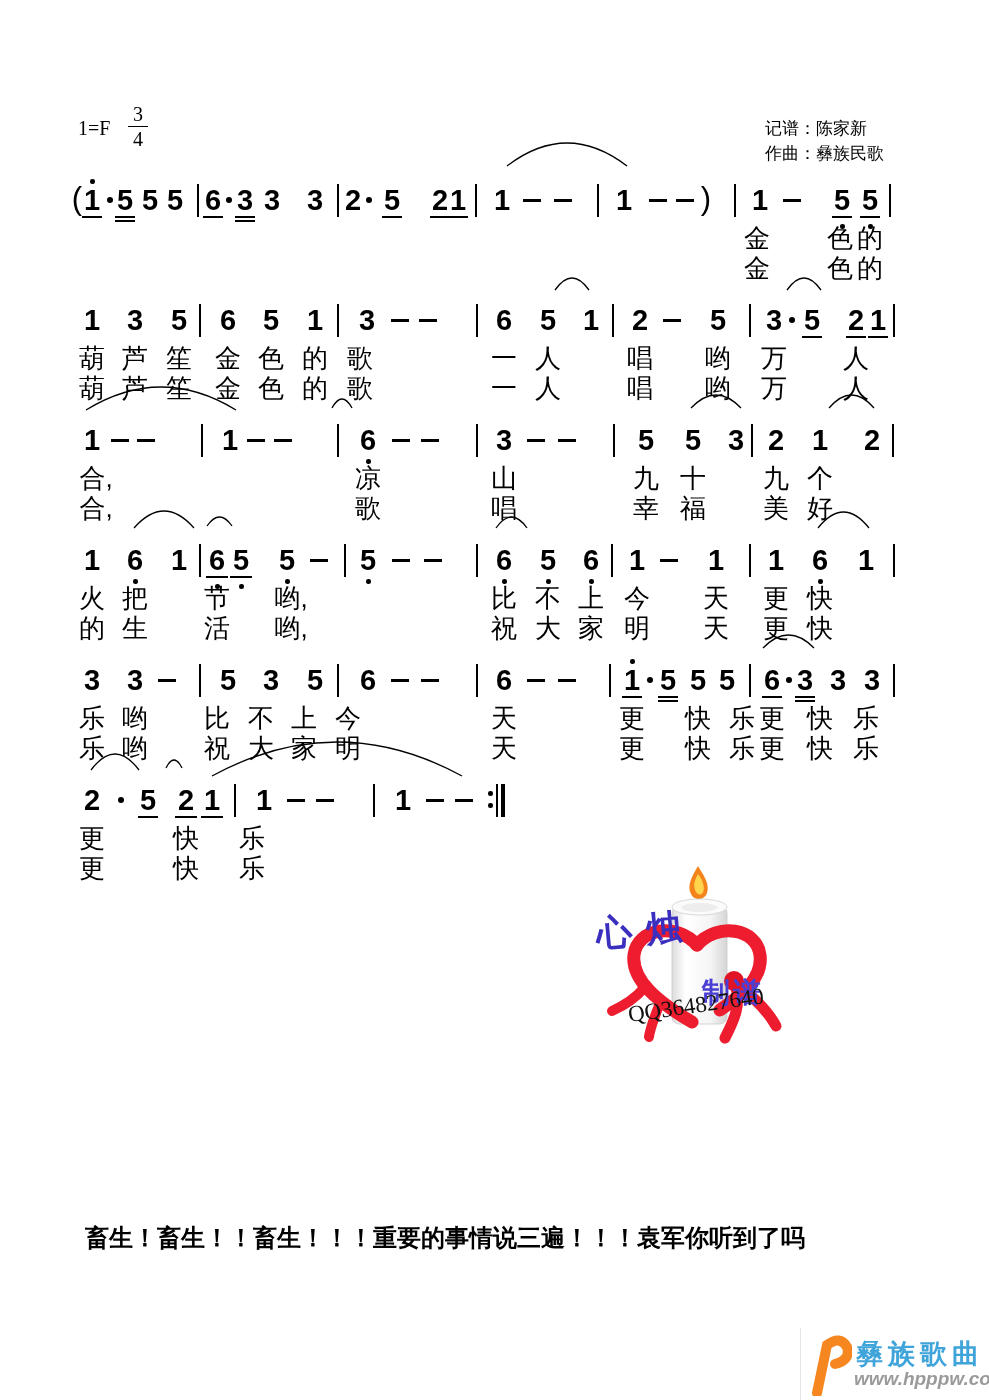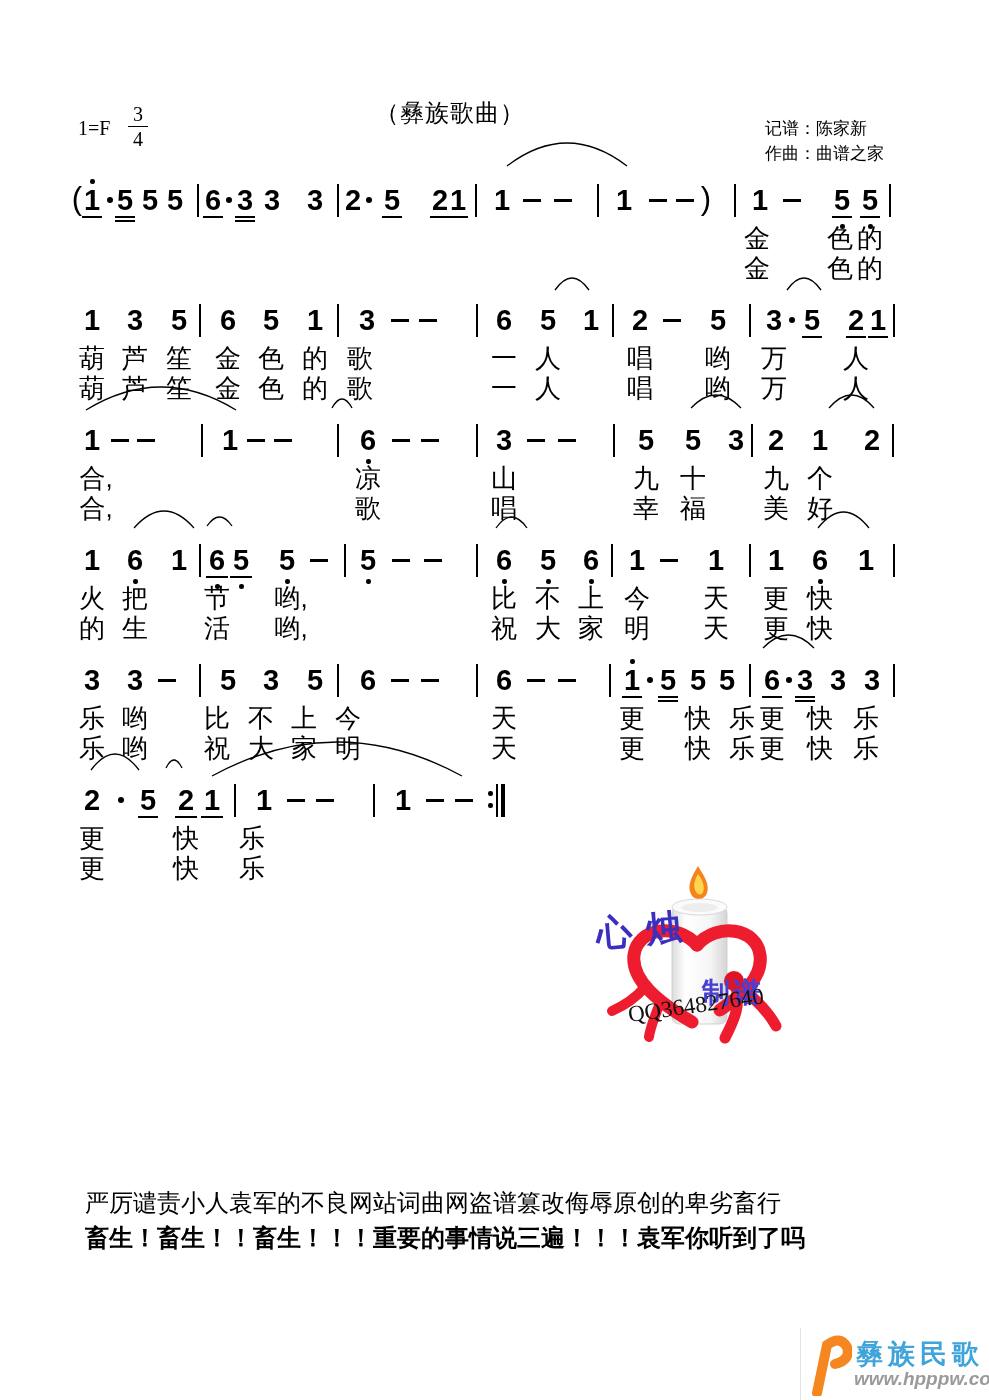"（彝族歌曲）" div.subtitle { html: <div>（彝族歌曲）</div> -> none }
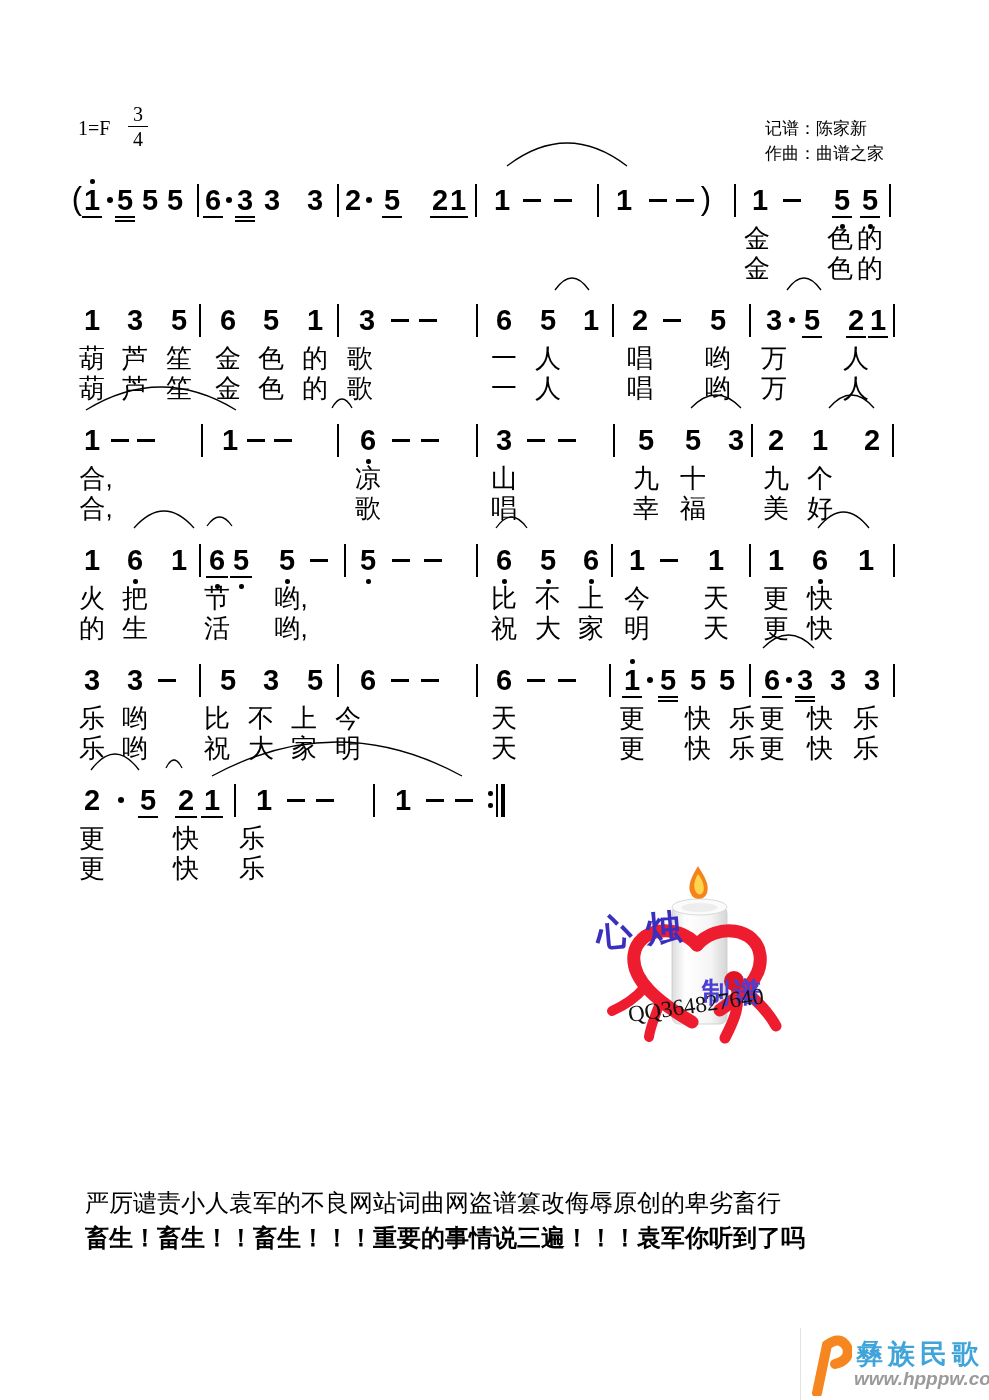"作曲：曲谱之家" div { text: 曲谱之家 -> 彝族民歌 }
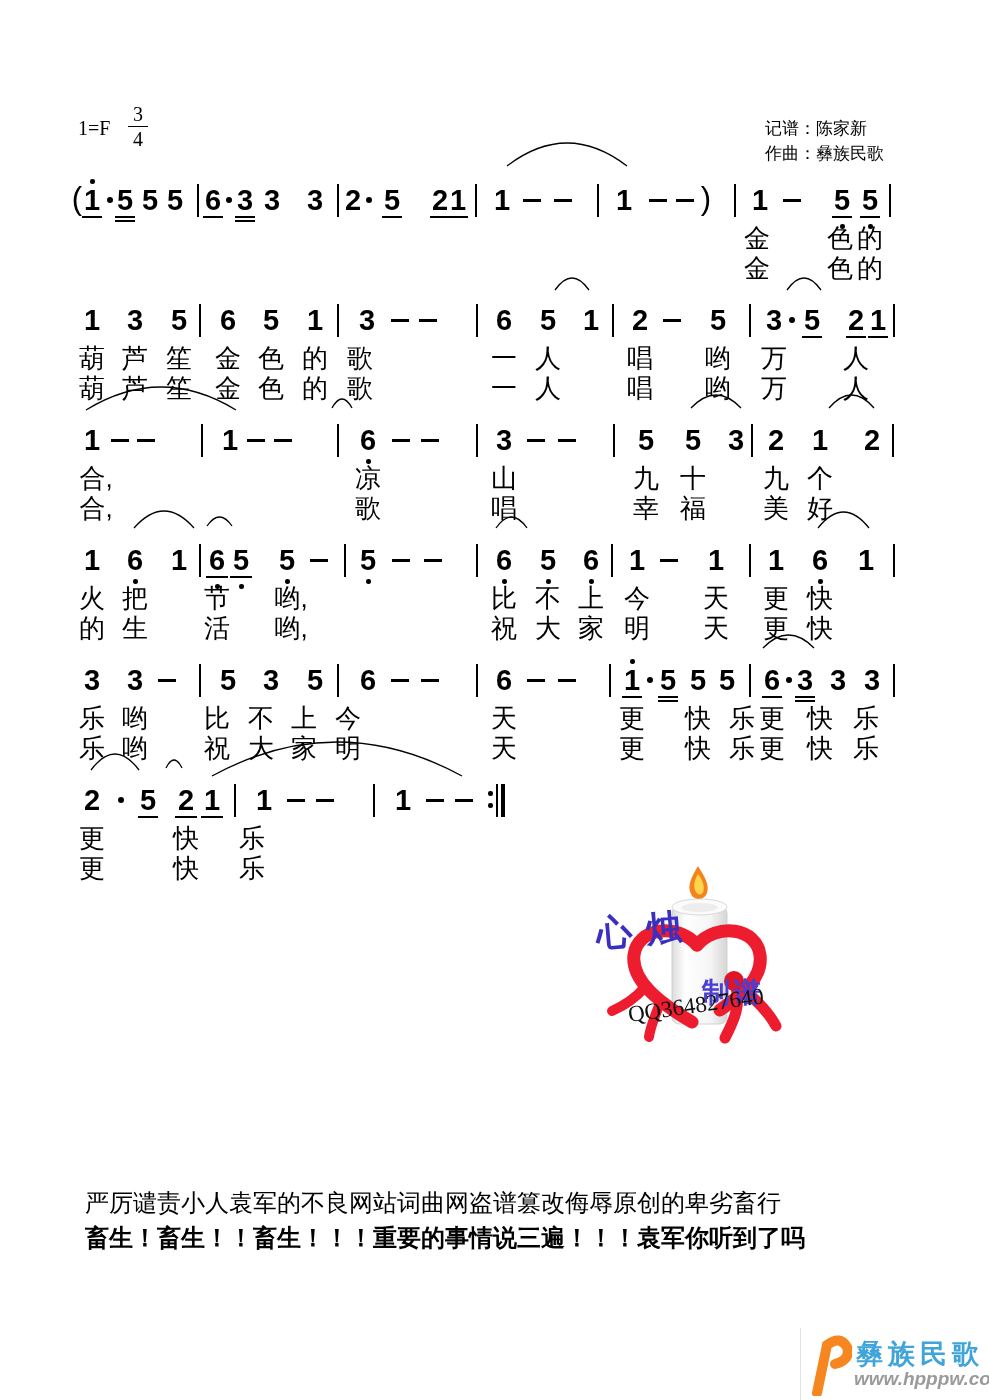"严厉谴责小人袁军的不良网站词曲网盗谱篡改侮辱原创的卑劣畜行" div.foot { html: <div>严厉谴责小人袁军的不良网站词曲网盗谱篡改侮辱原创的卑劣畜行</div> -> none }
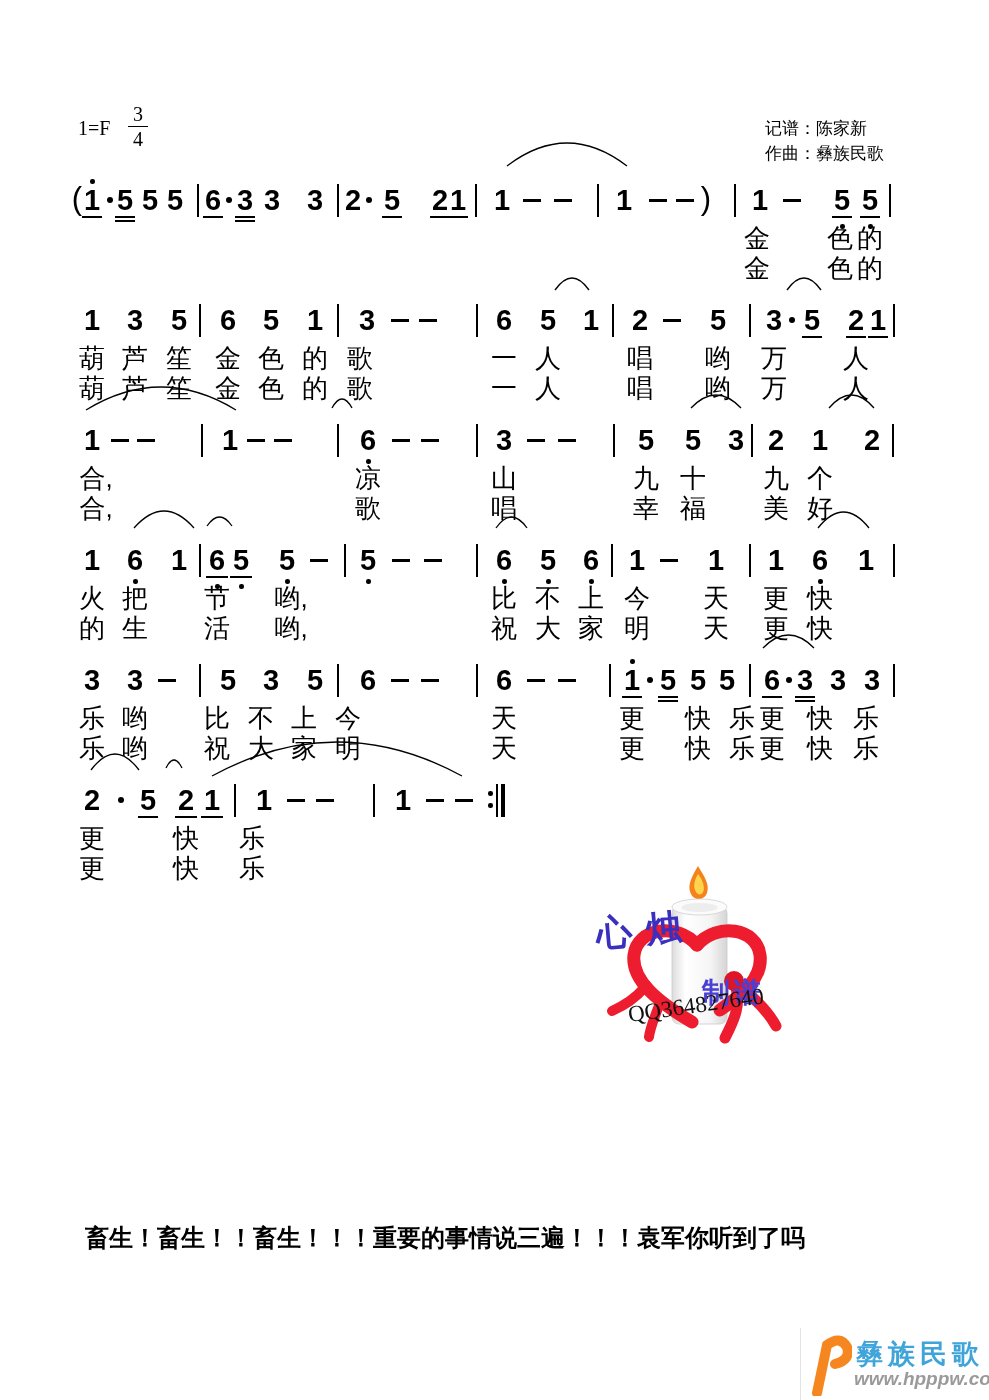"彝族民歌" span.site-name { text: 民歌 -> 歌曲 }
